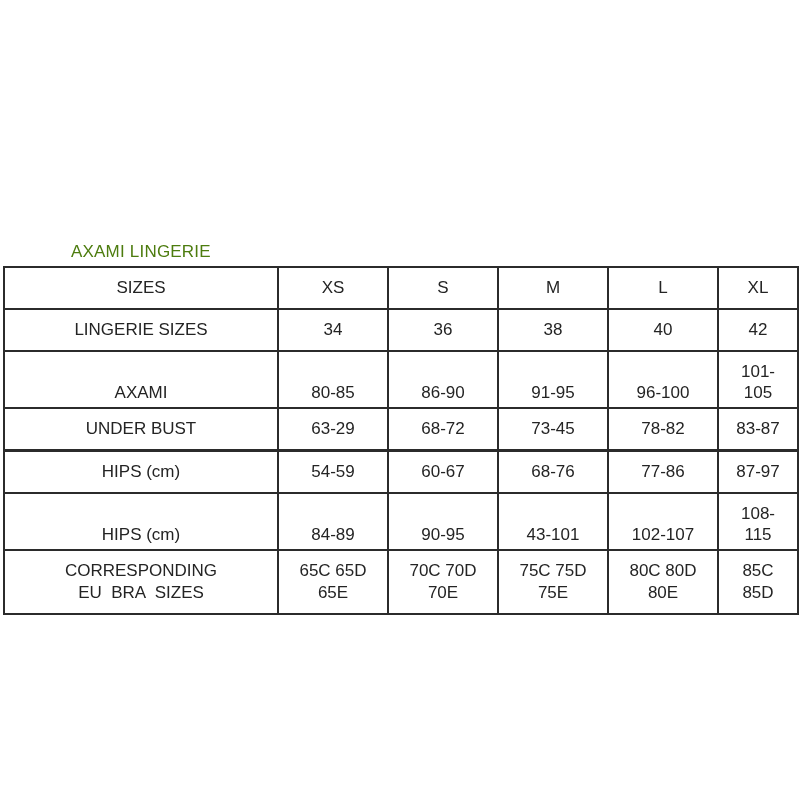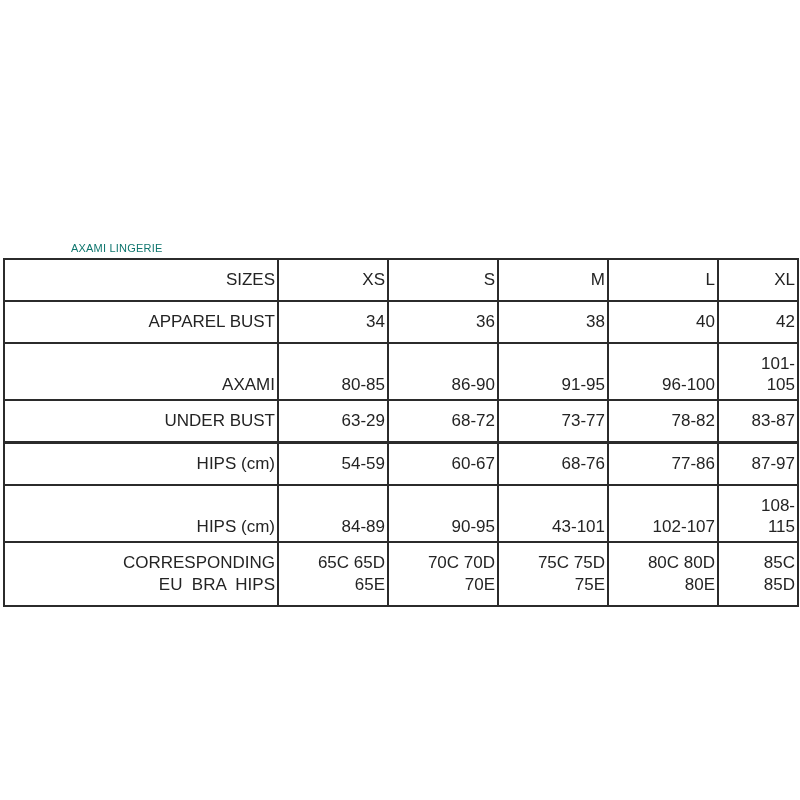"AXAMI LINGERIE" .chart-title { color: #0f766e -> #4d7c0f; font-size: 11px -> 17px }
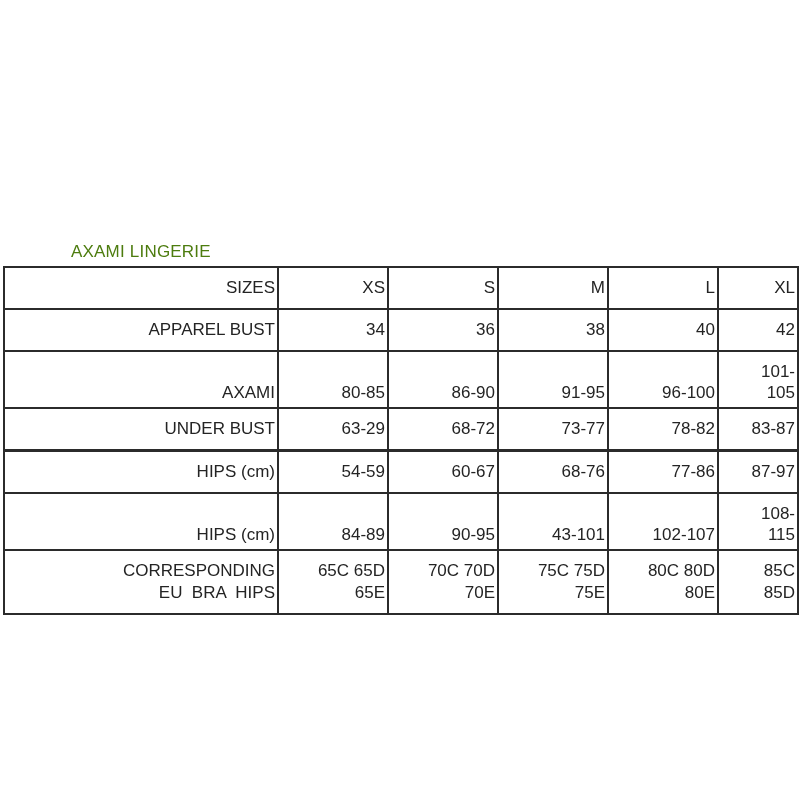"SIZES" table.size-chart td { text-align: right -> center }
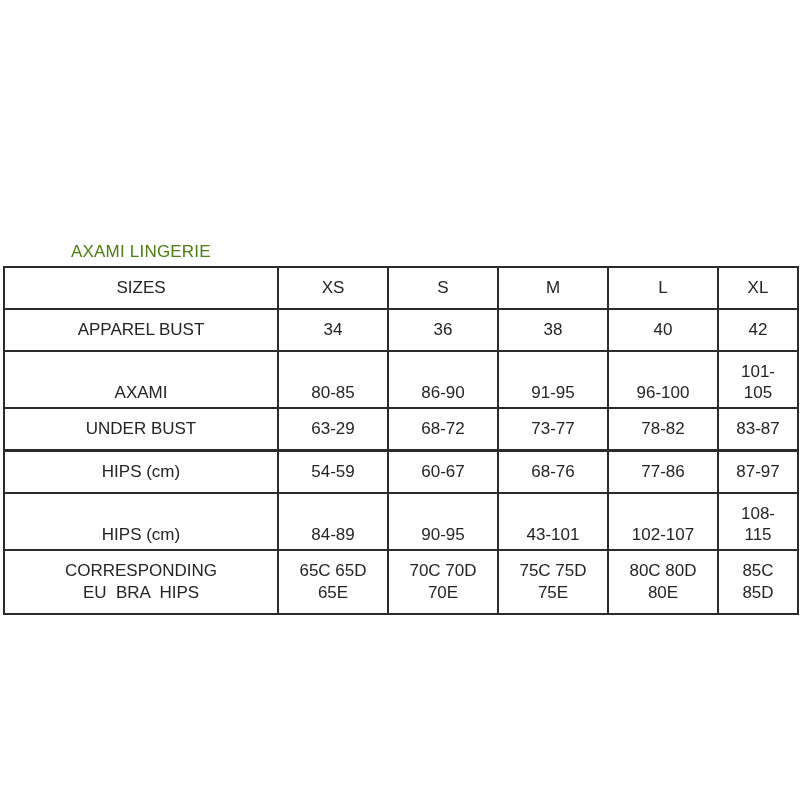"APPAREL BUST" td { text: APPAREL BUST -> LINGERIE SIZES }
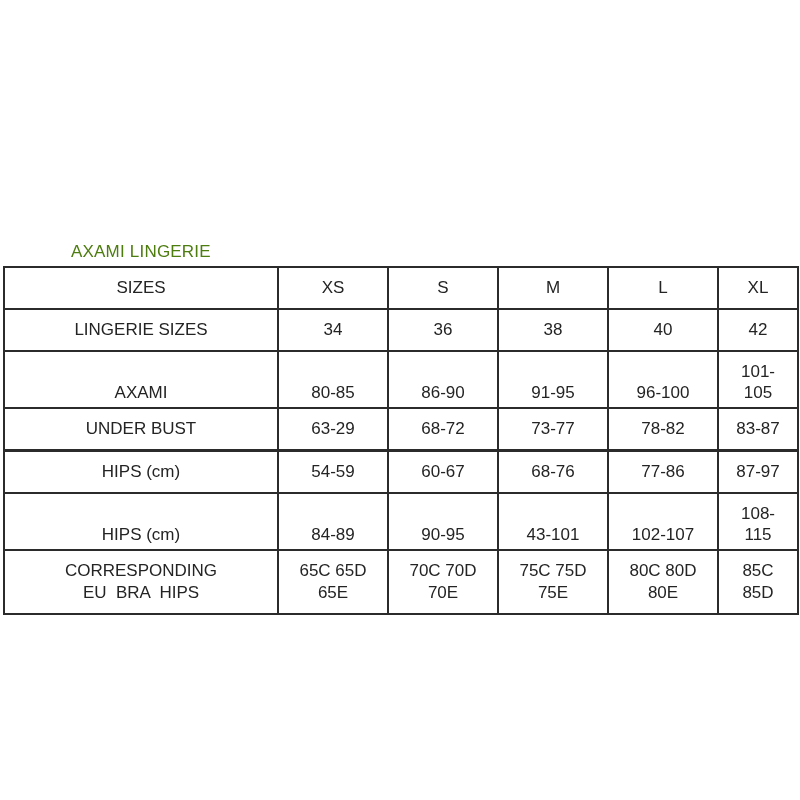"73-77" td { text: 73-77 -> 73-45 }
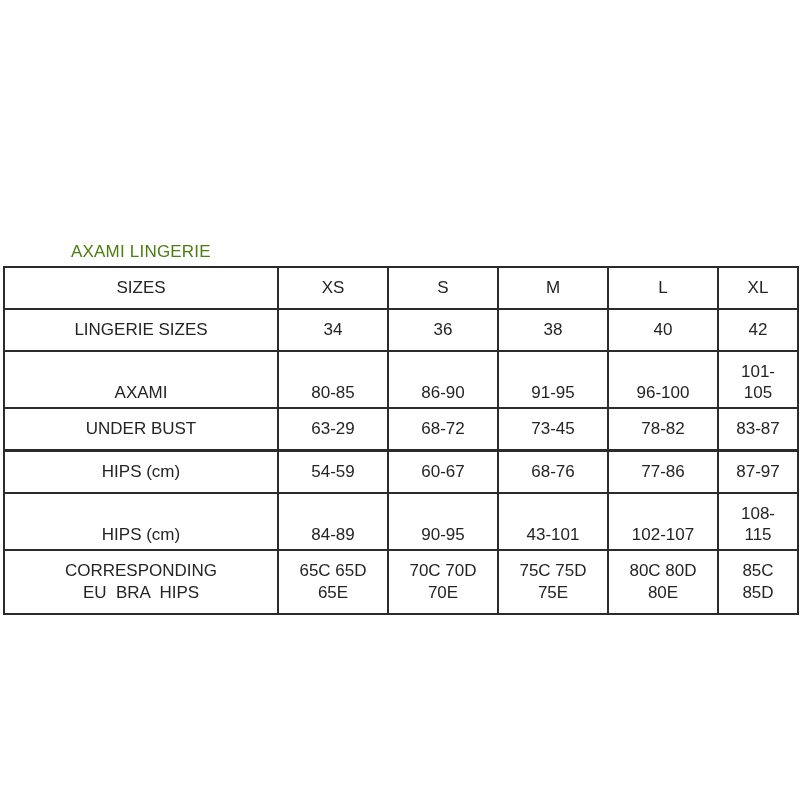"CORRESPONDING" td { text: HIPS -> SIZES }
